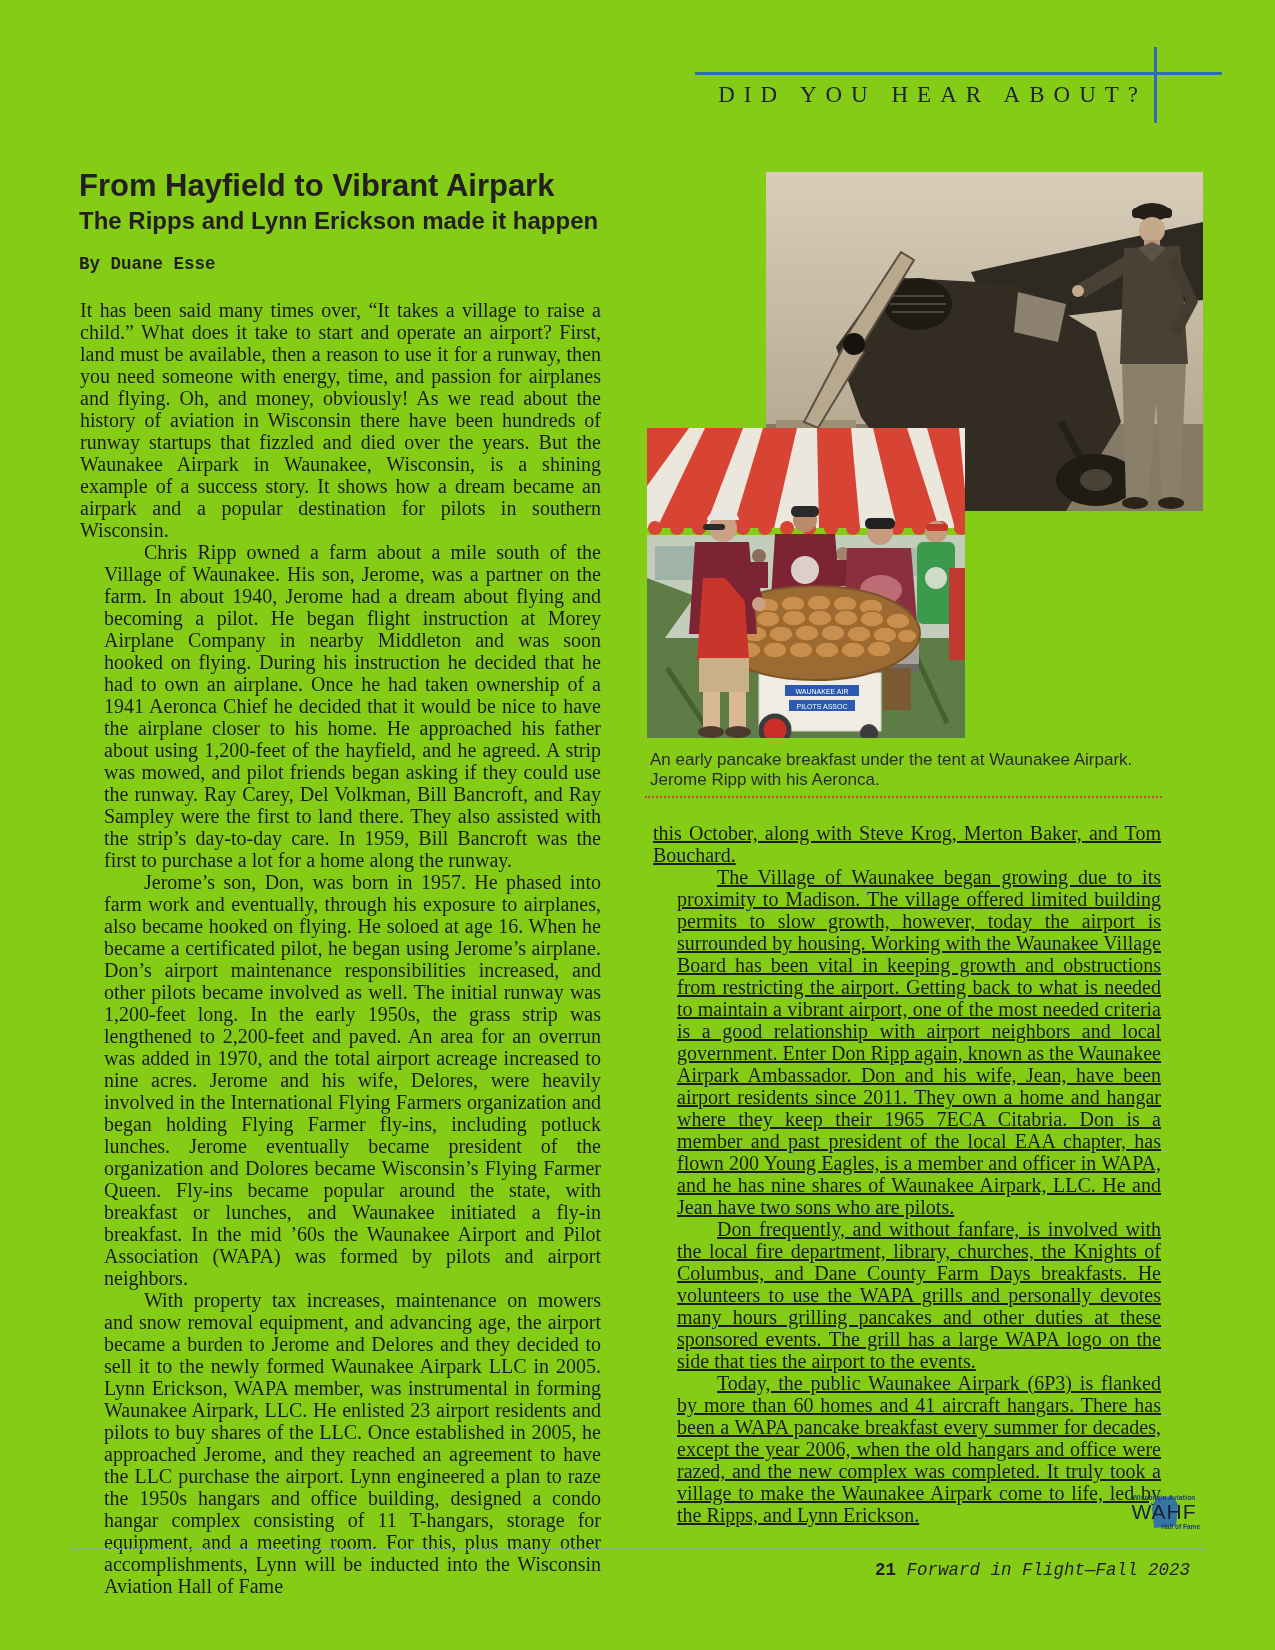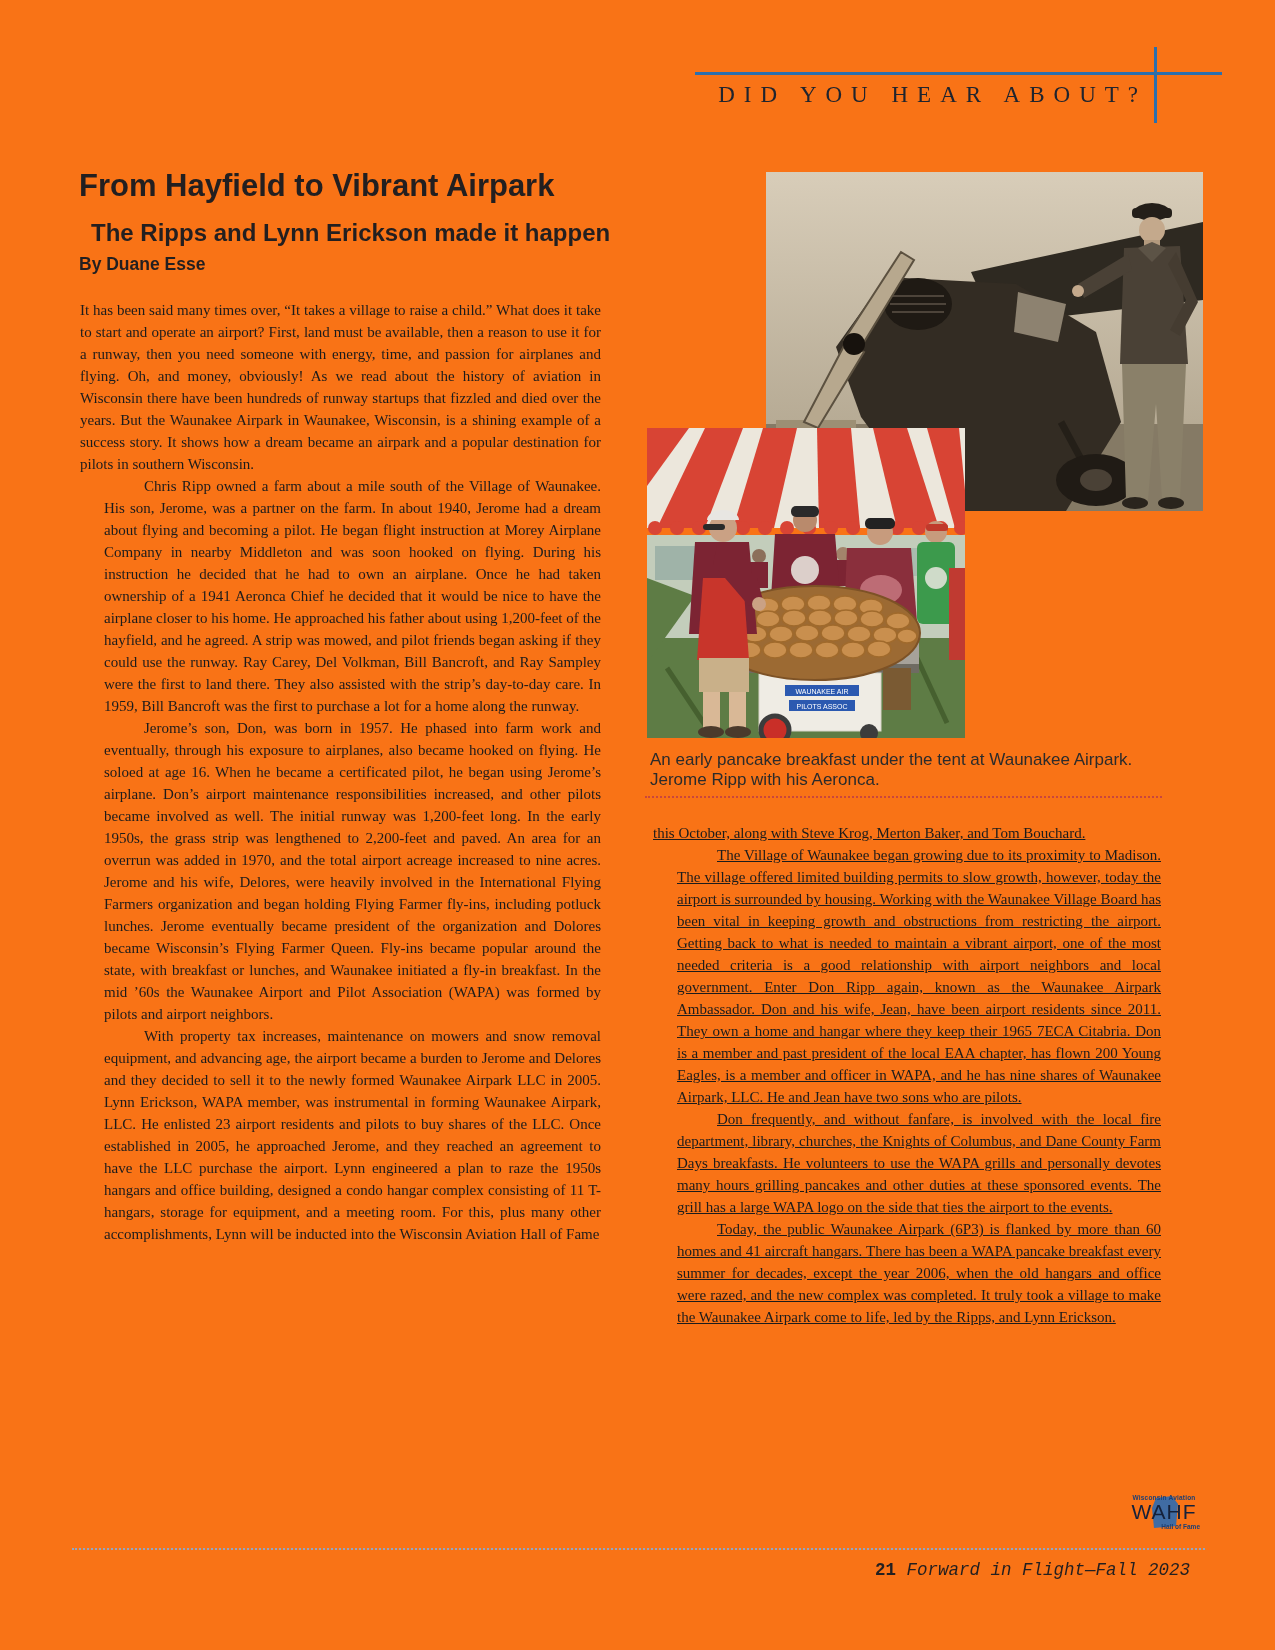"DID YOU HEAR ABOUT?" .page { background: #f97316 -> #84cc16 }
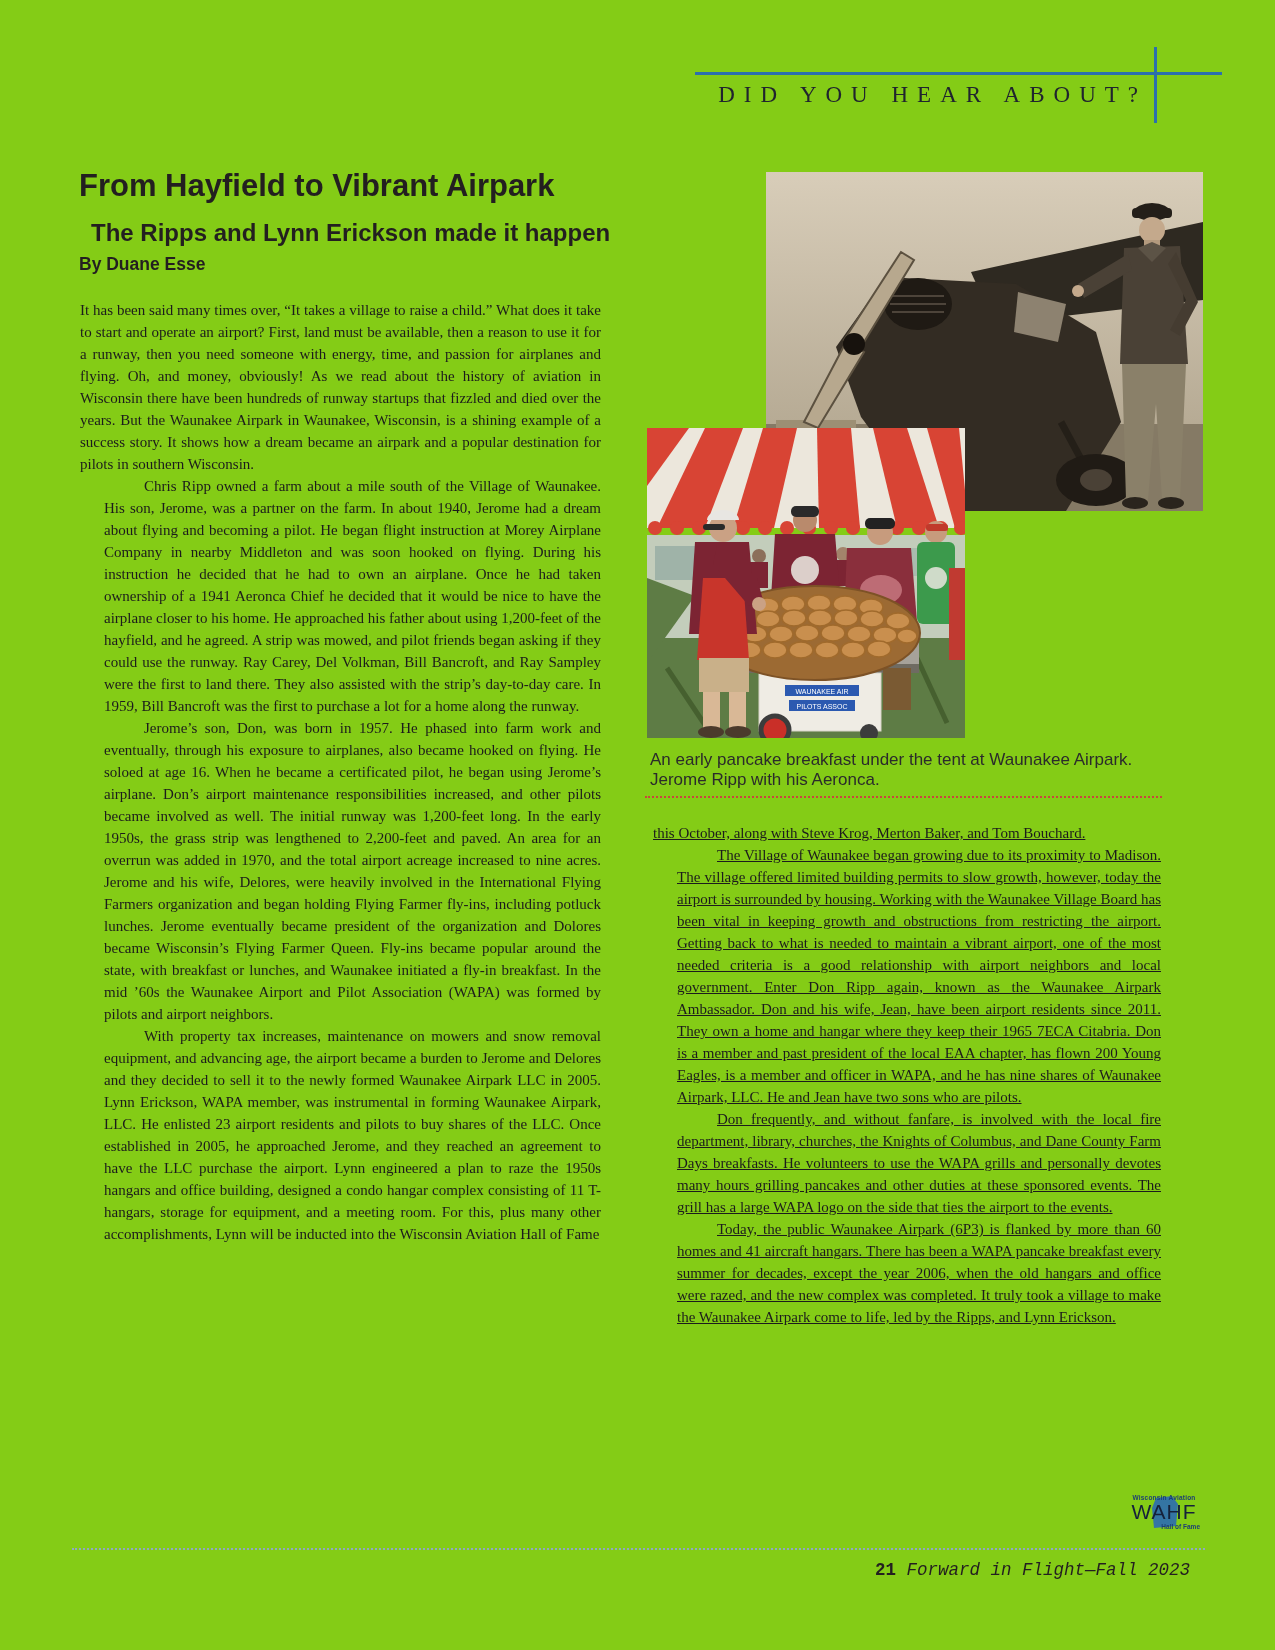"The Ripps and Lynn Erickson" .subtitle { margin: 12px -> 0 }
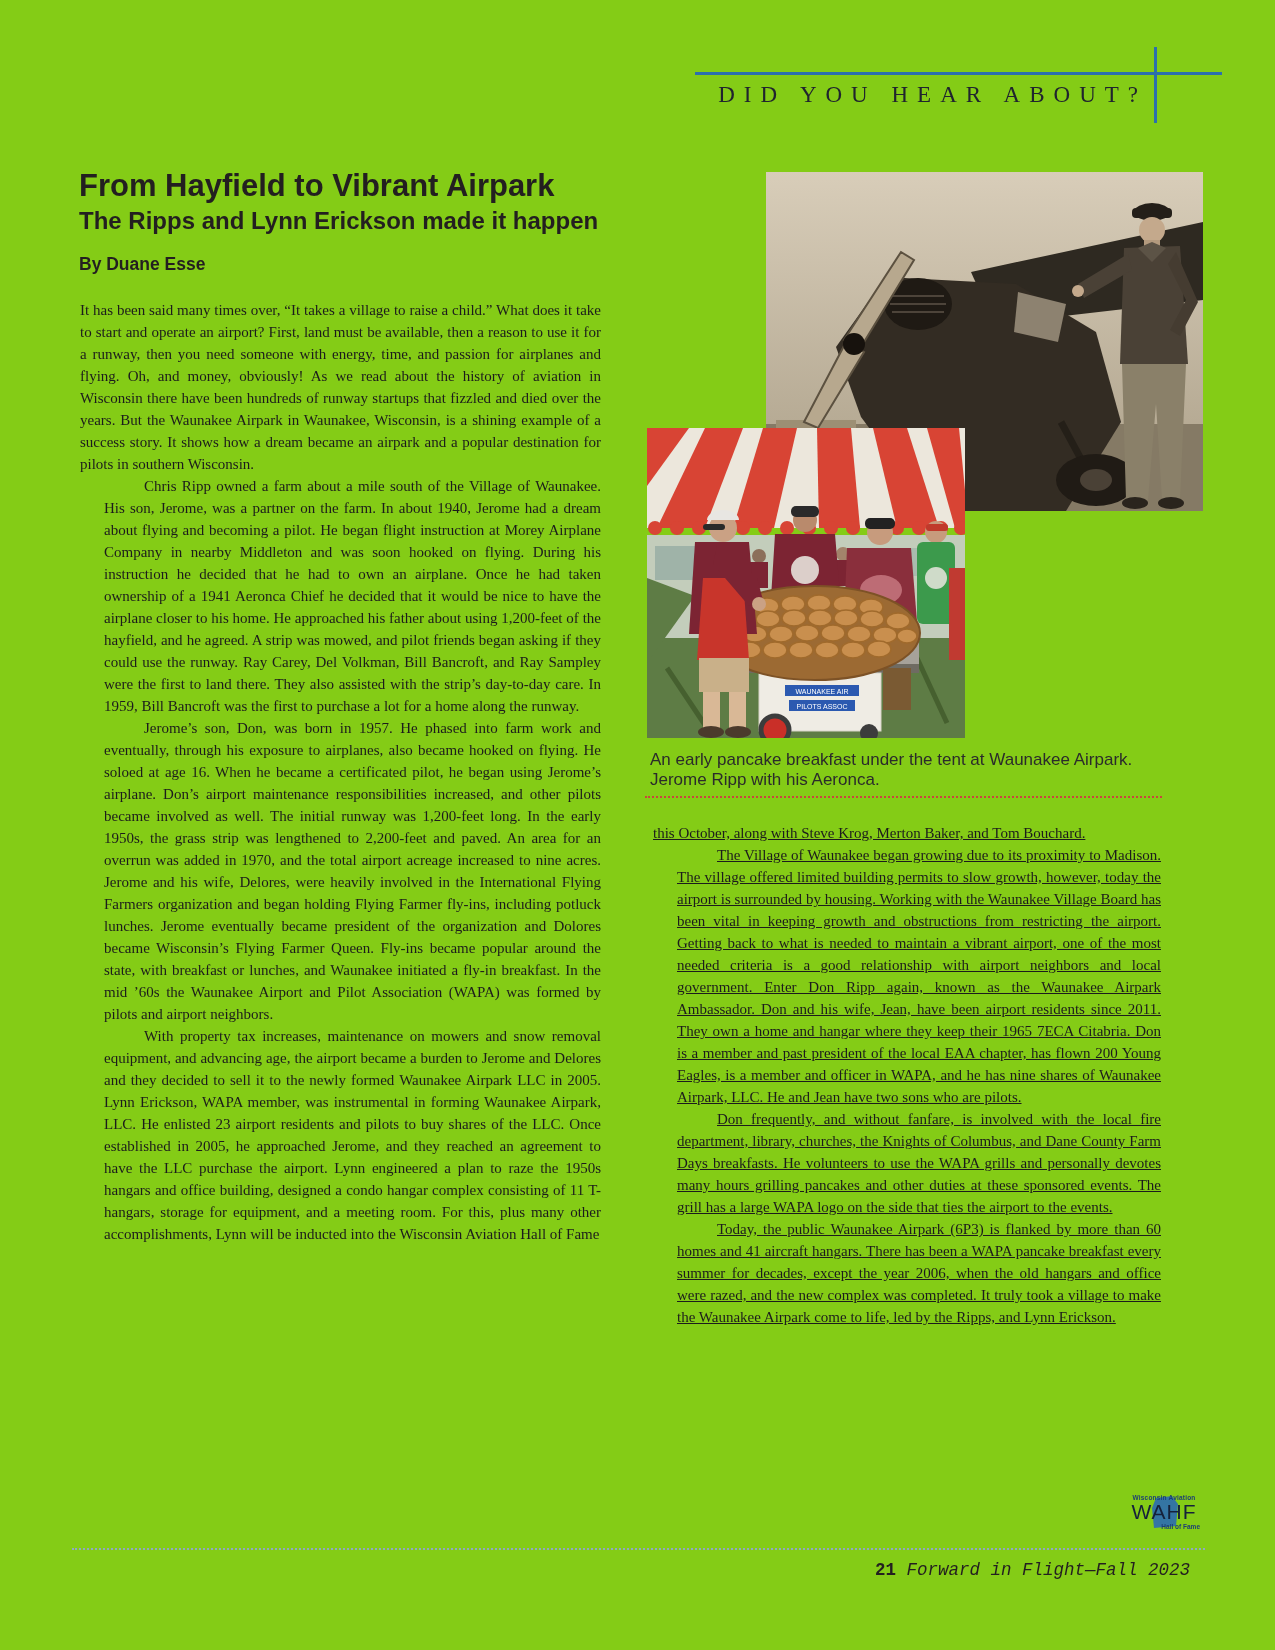"By Duane Esse" .byline { font-family: Liberation Sans, sans-serif -> Liberation Mono, monospace }
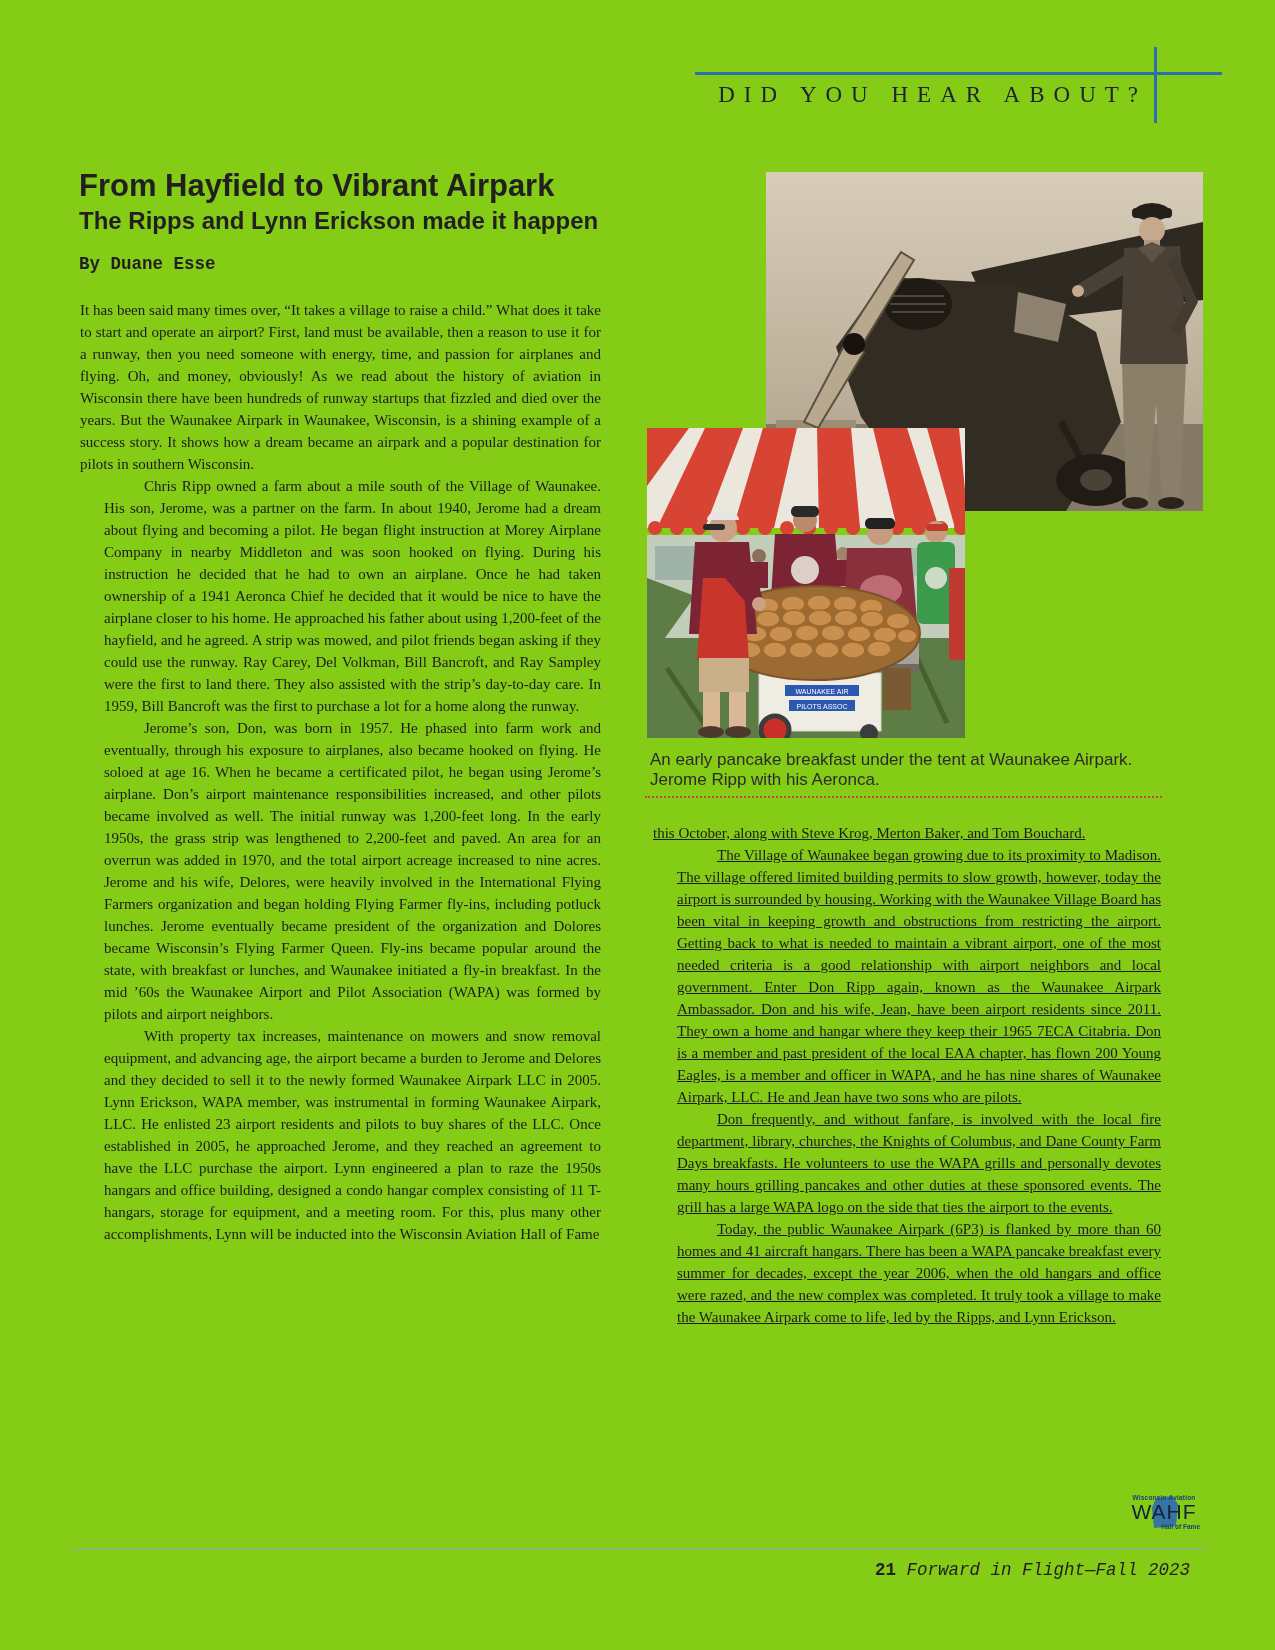"It has been said many" .col { font-size: 15px -> 20px }
